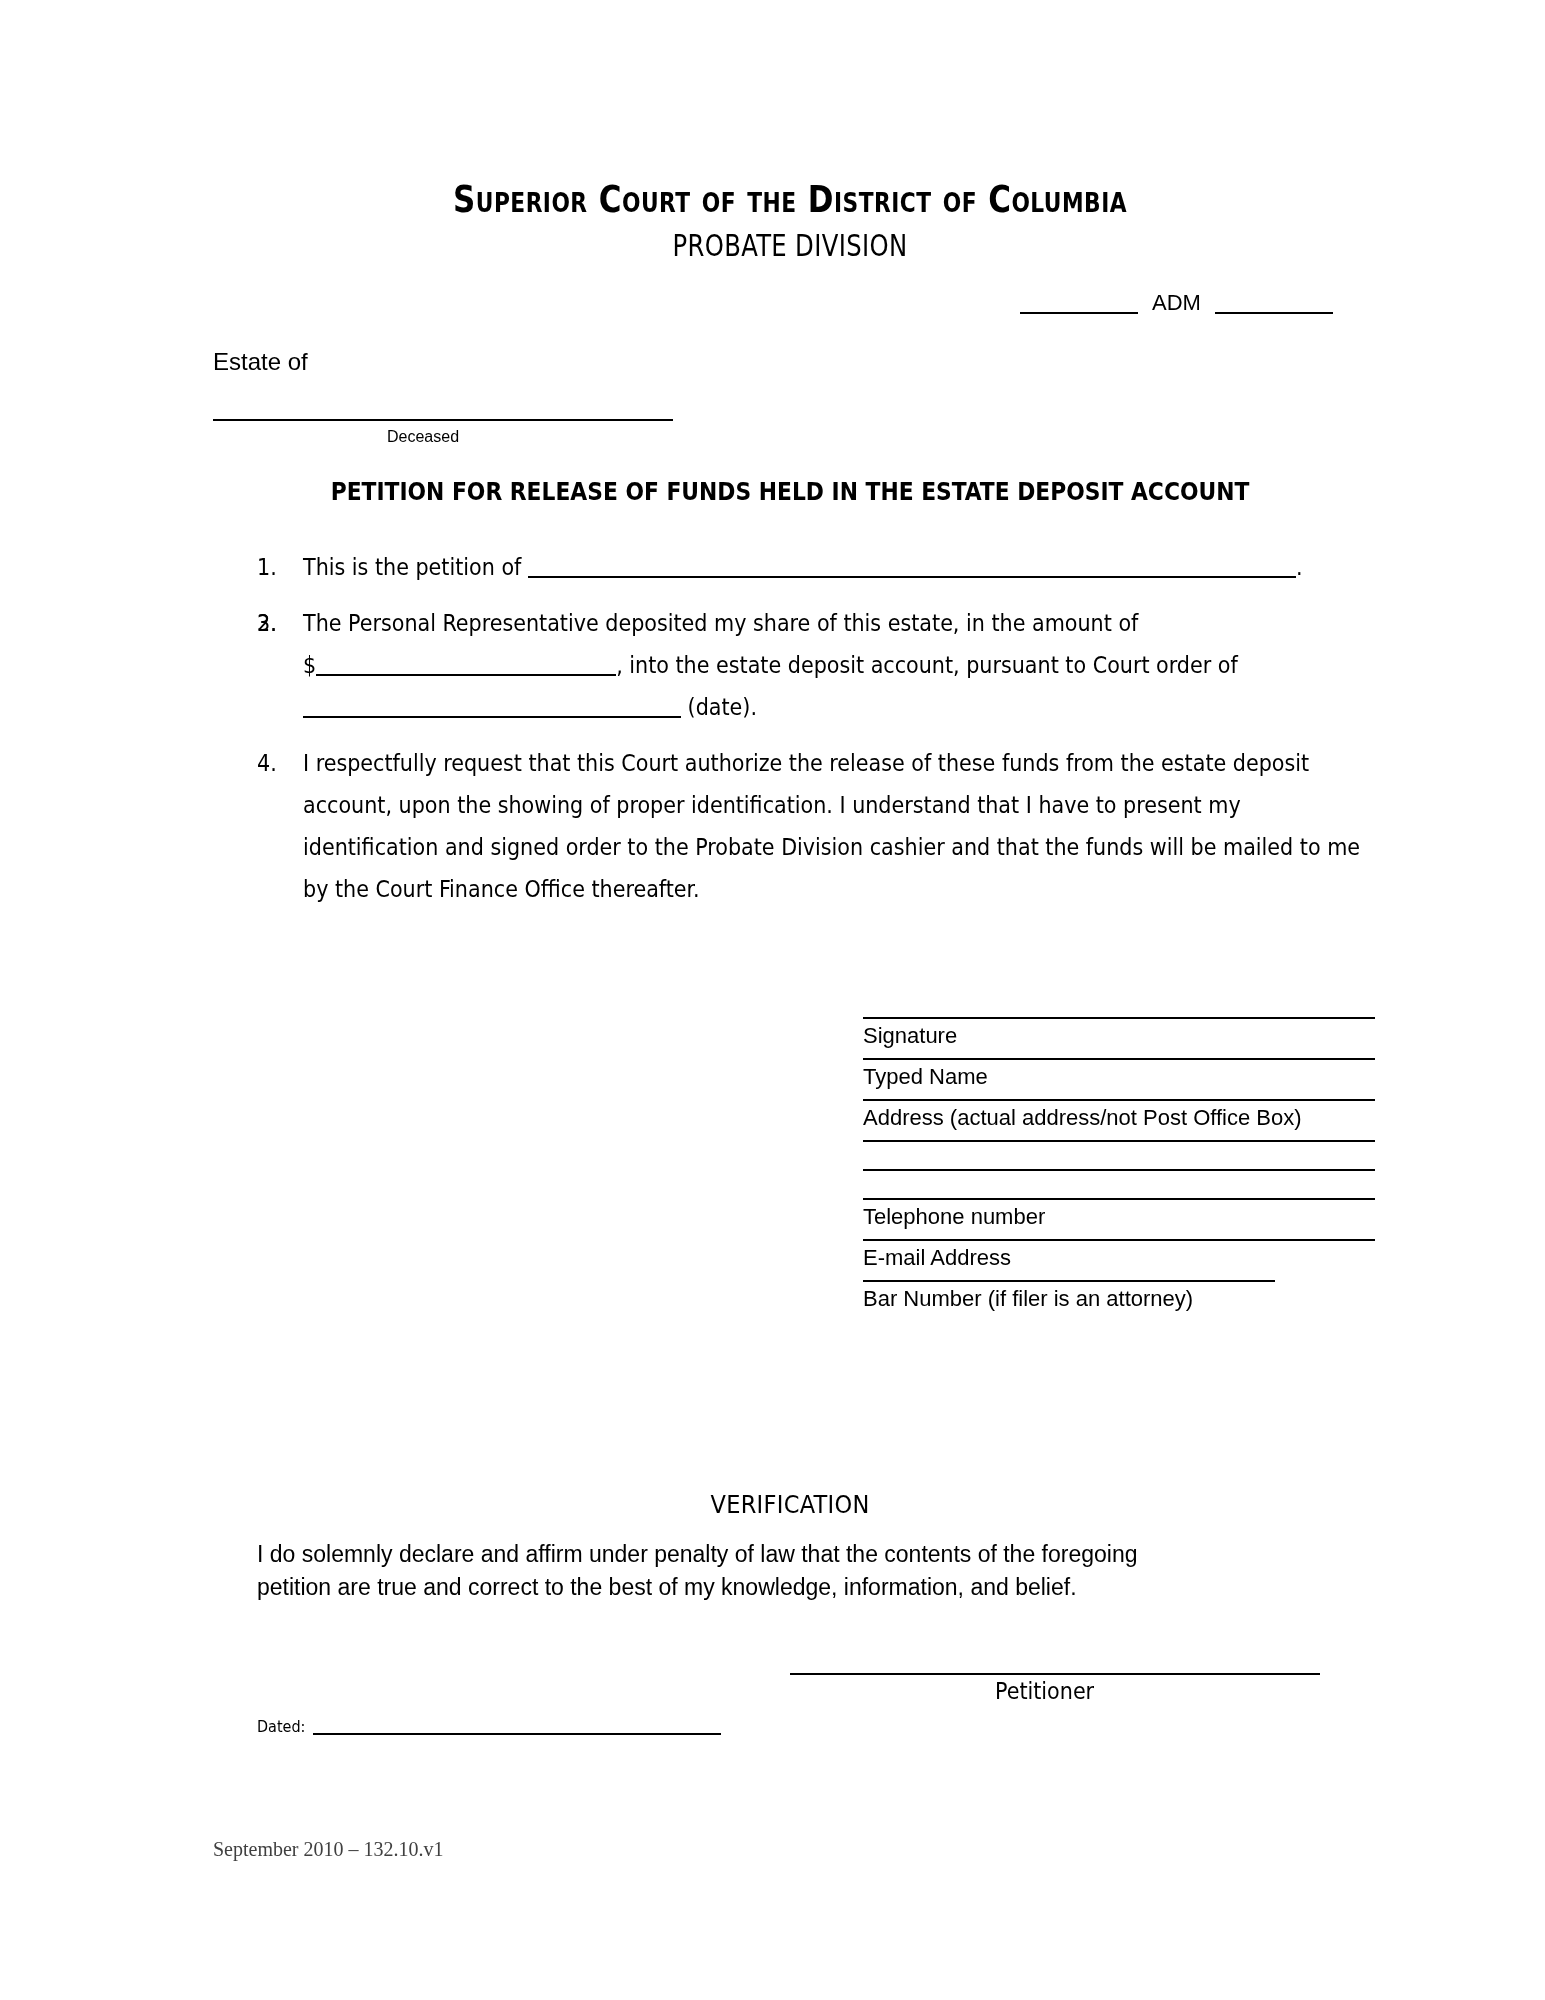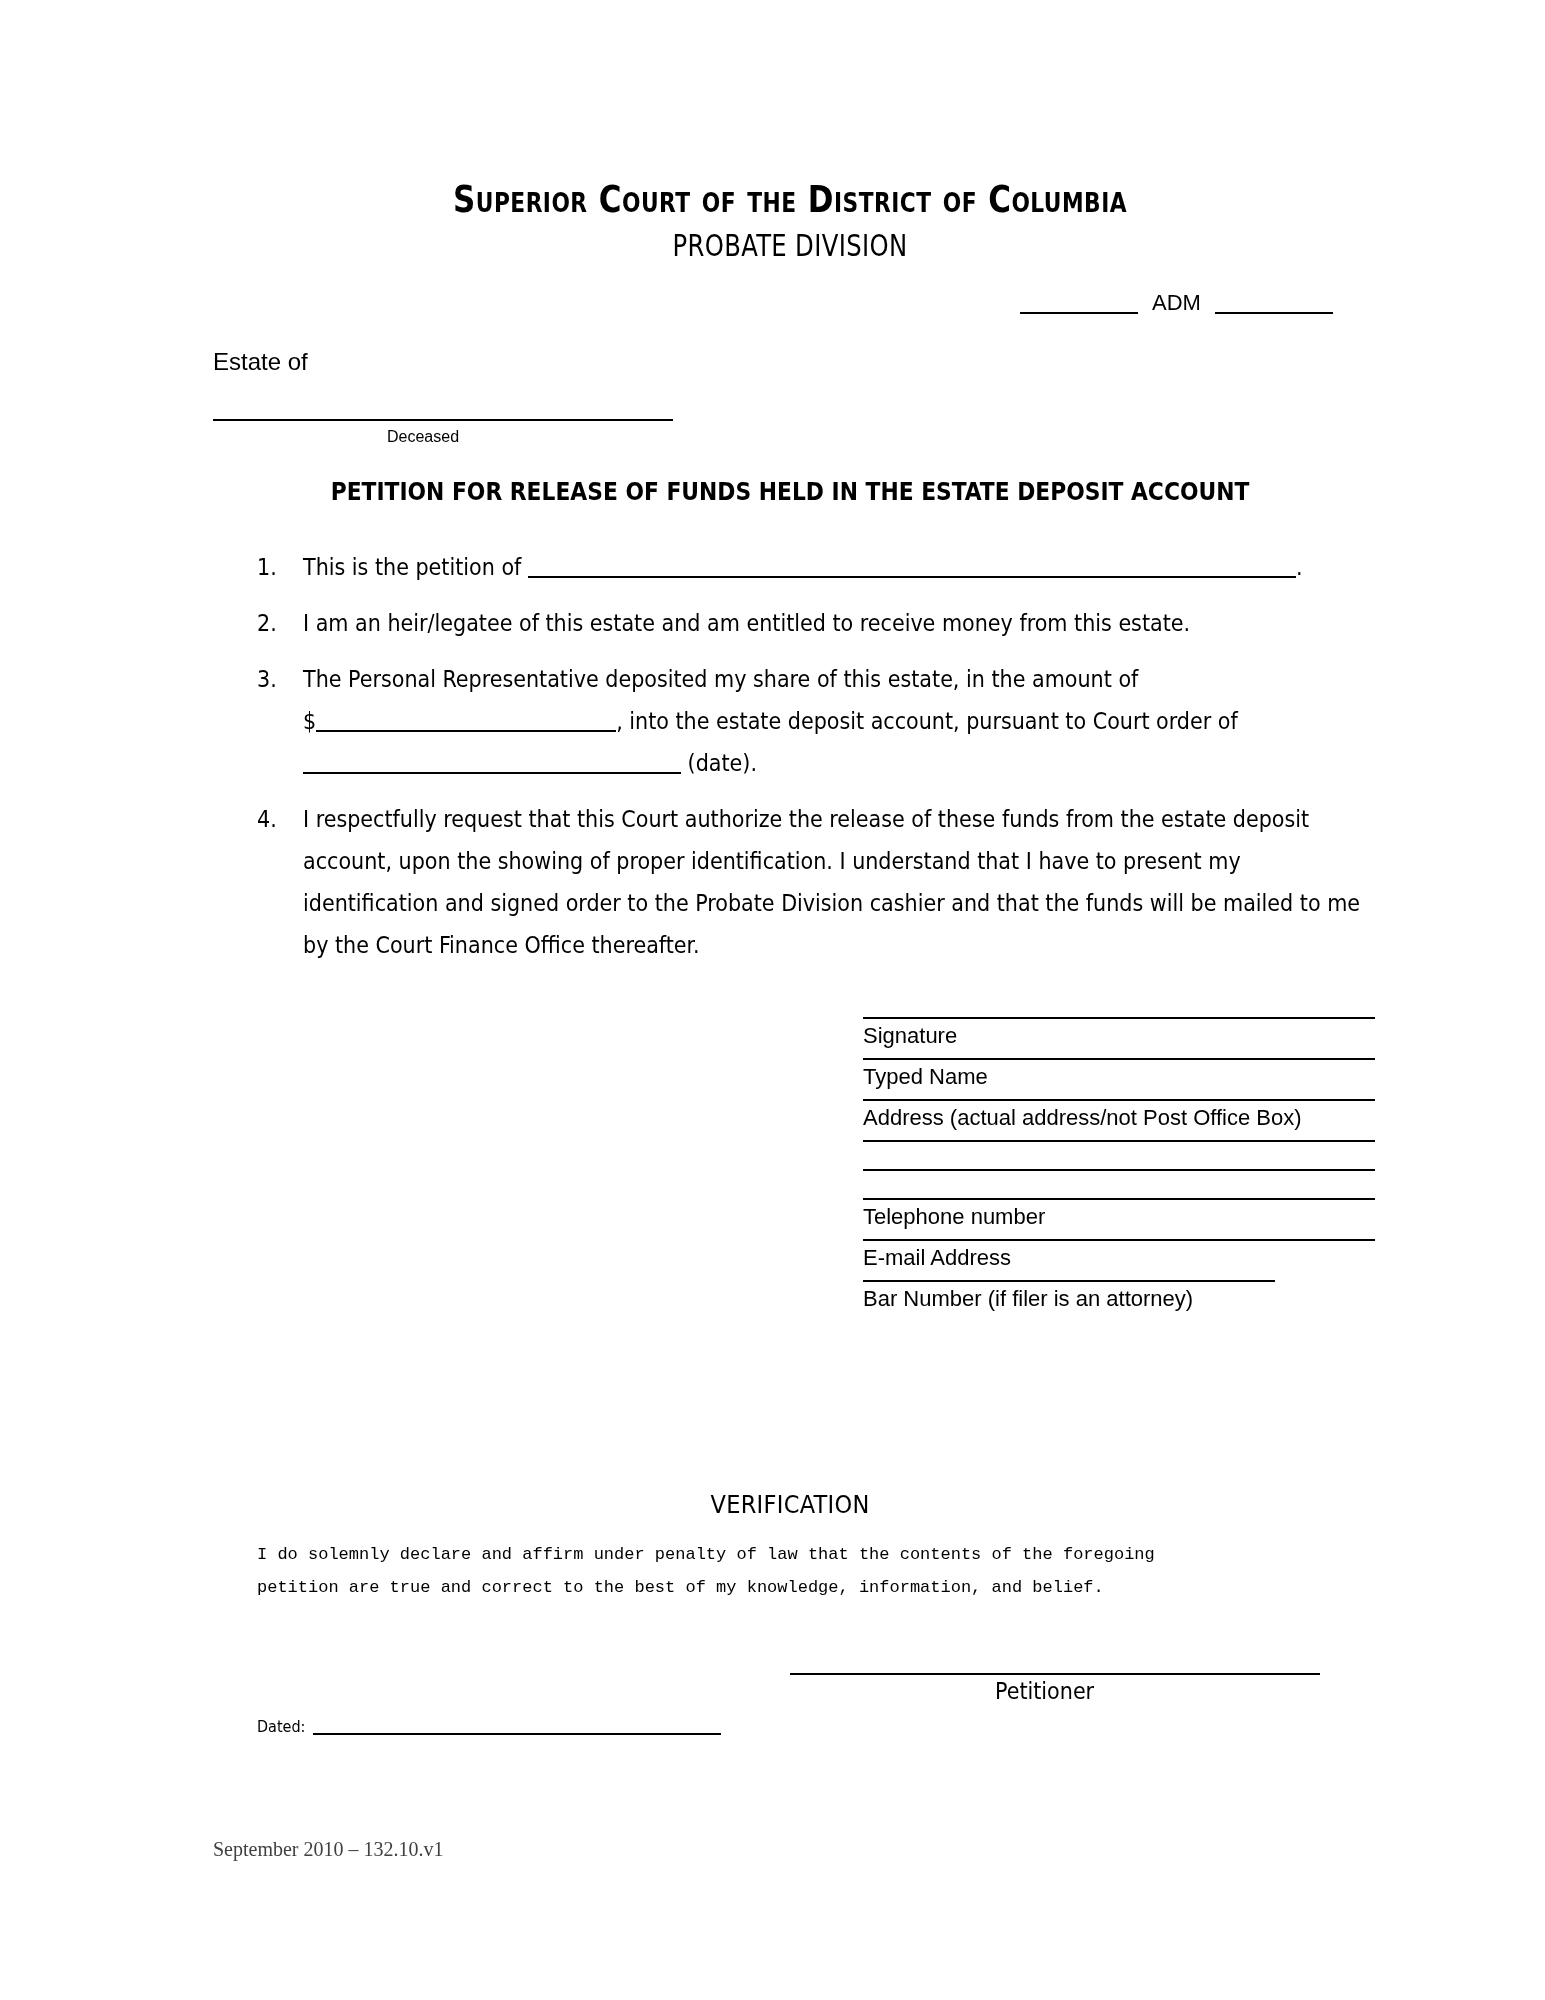"I am an heir/legatee of" span { html: <span>I am an heir/legatee of this estate and am entitled to receive money from this estate.</span> -> none }
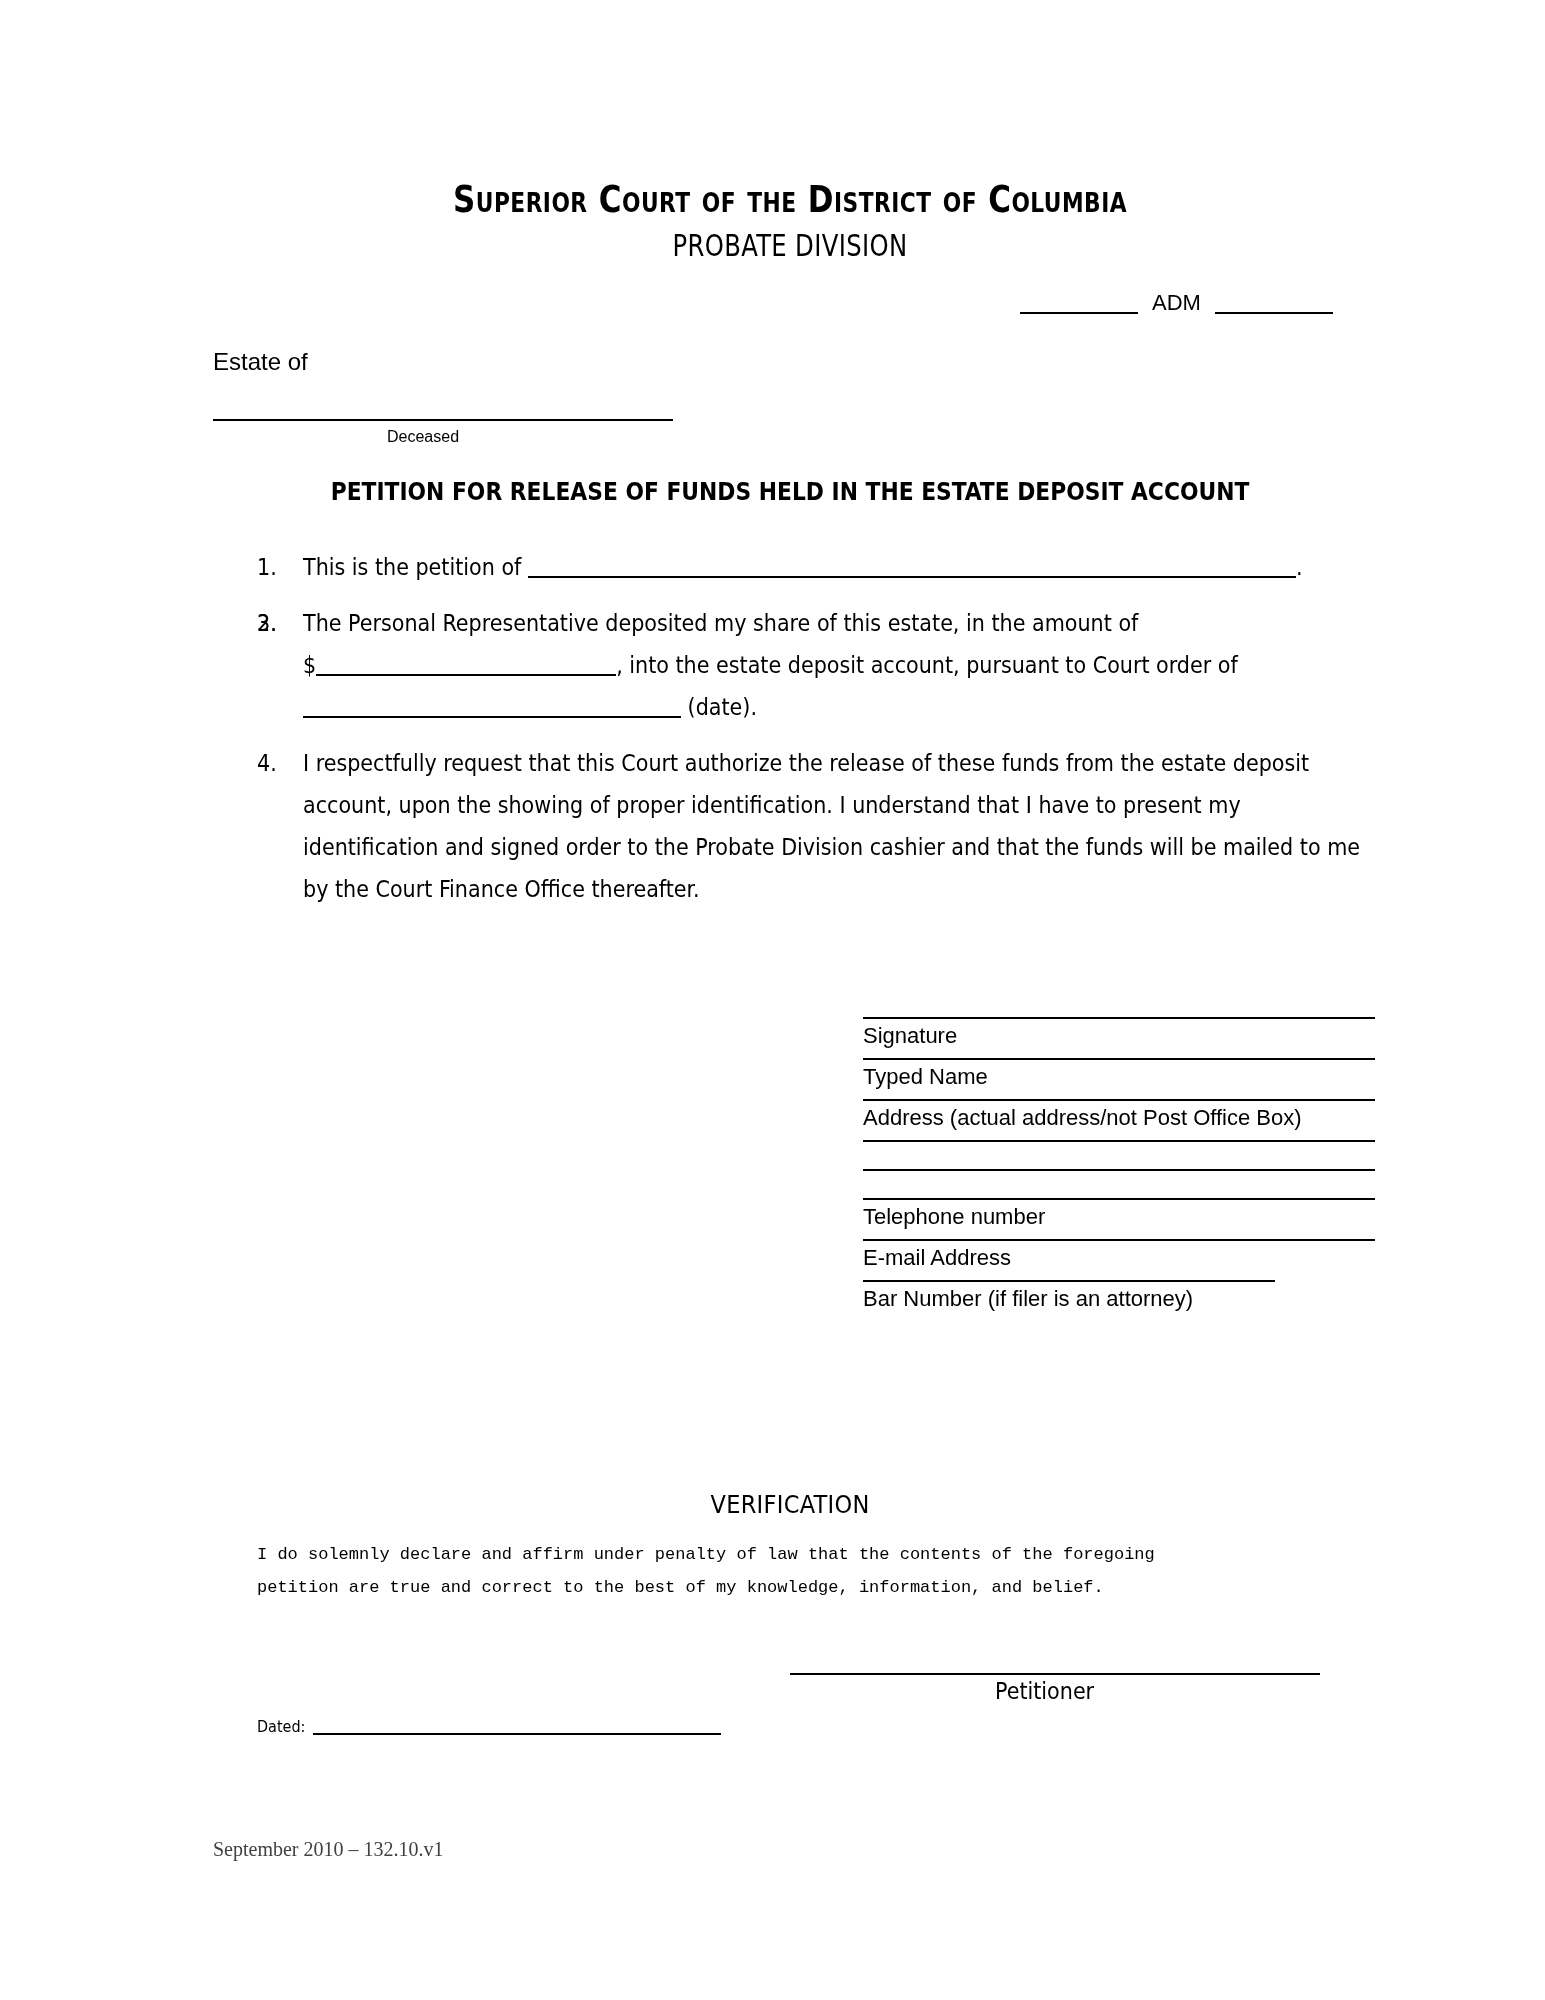"I do solemnly declare and" .verification-text { font-family: Liberation Mono, monospace -> Liberation Sans, sans-serif; font-size: 17px -> 23px }
